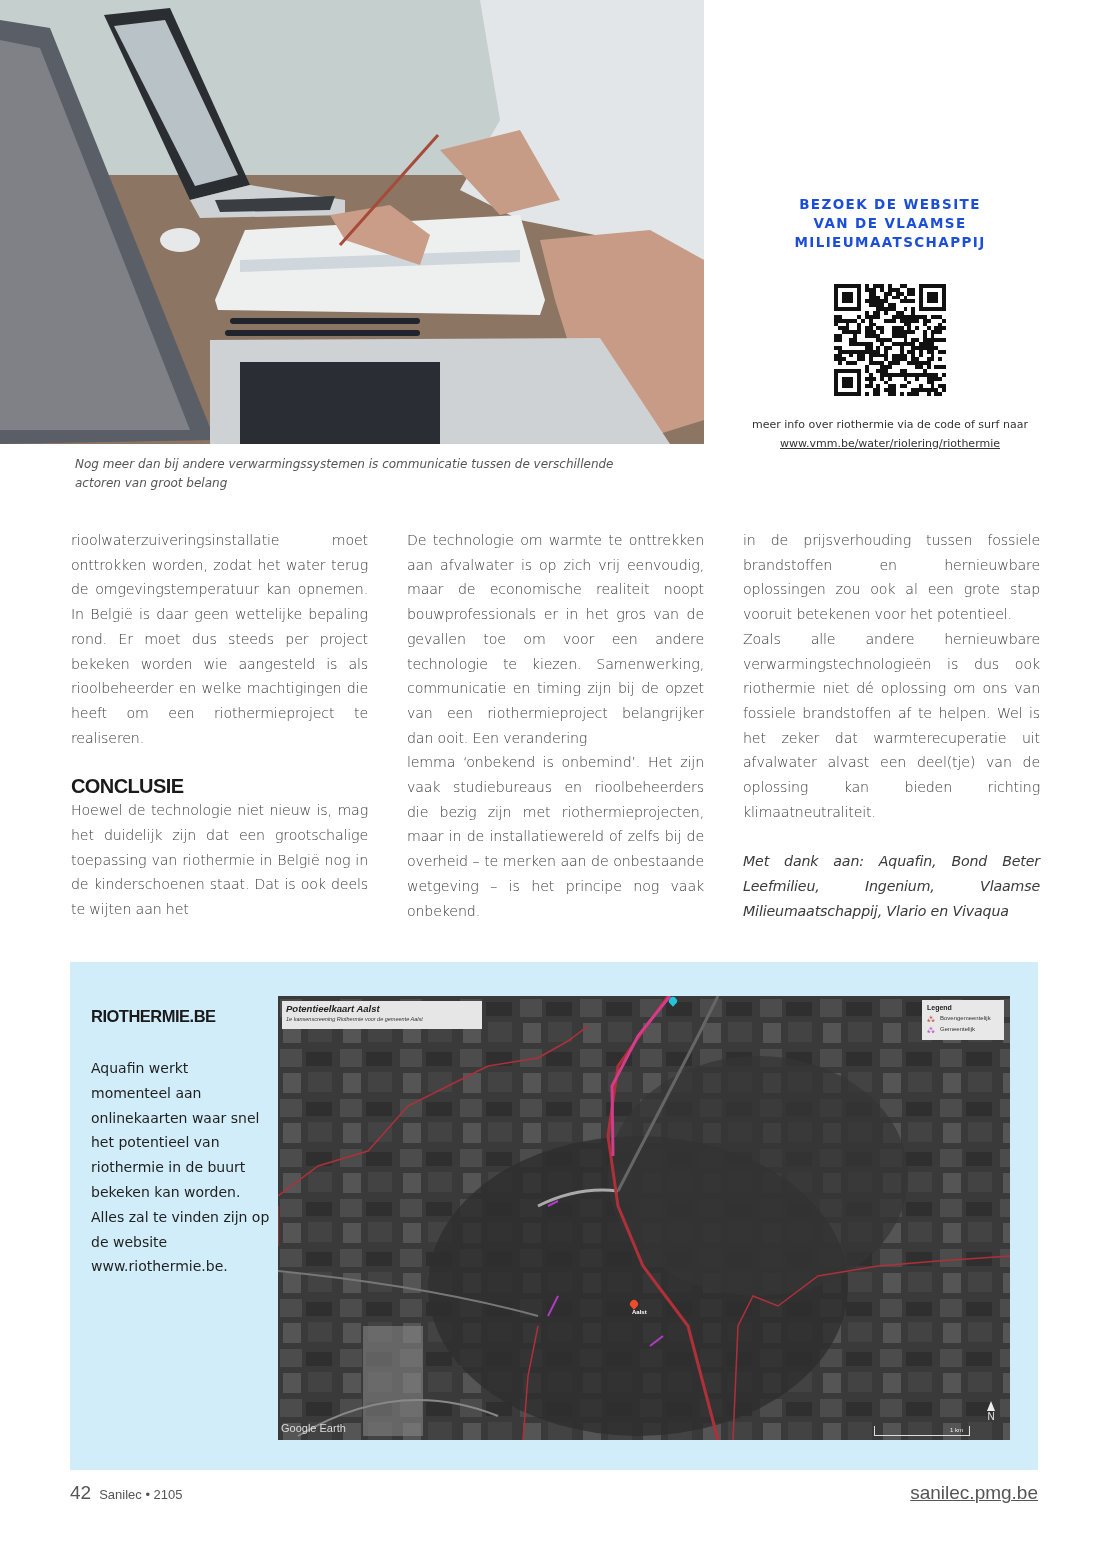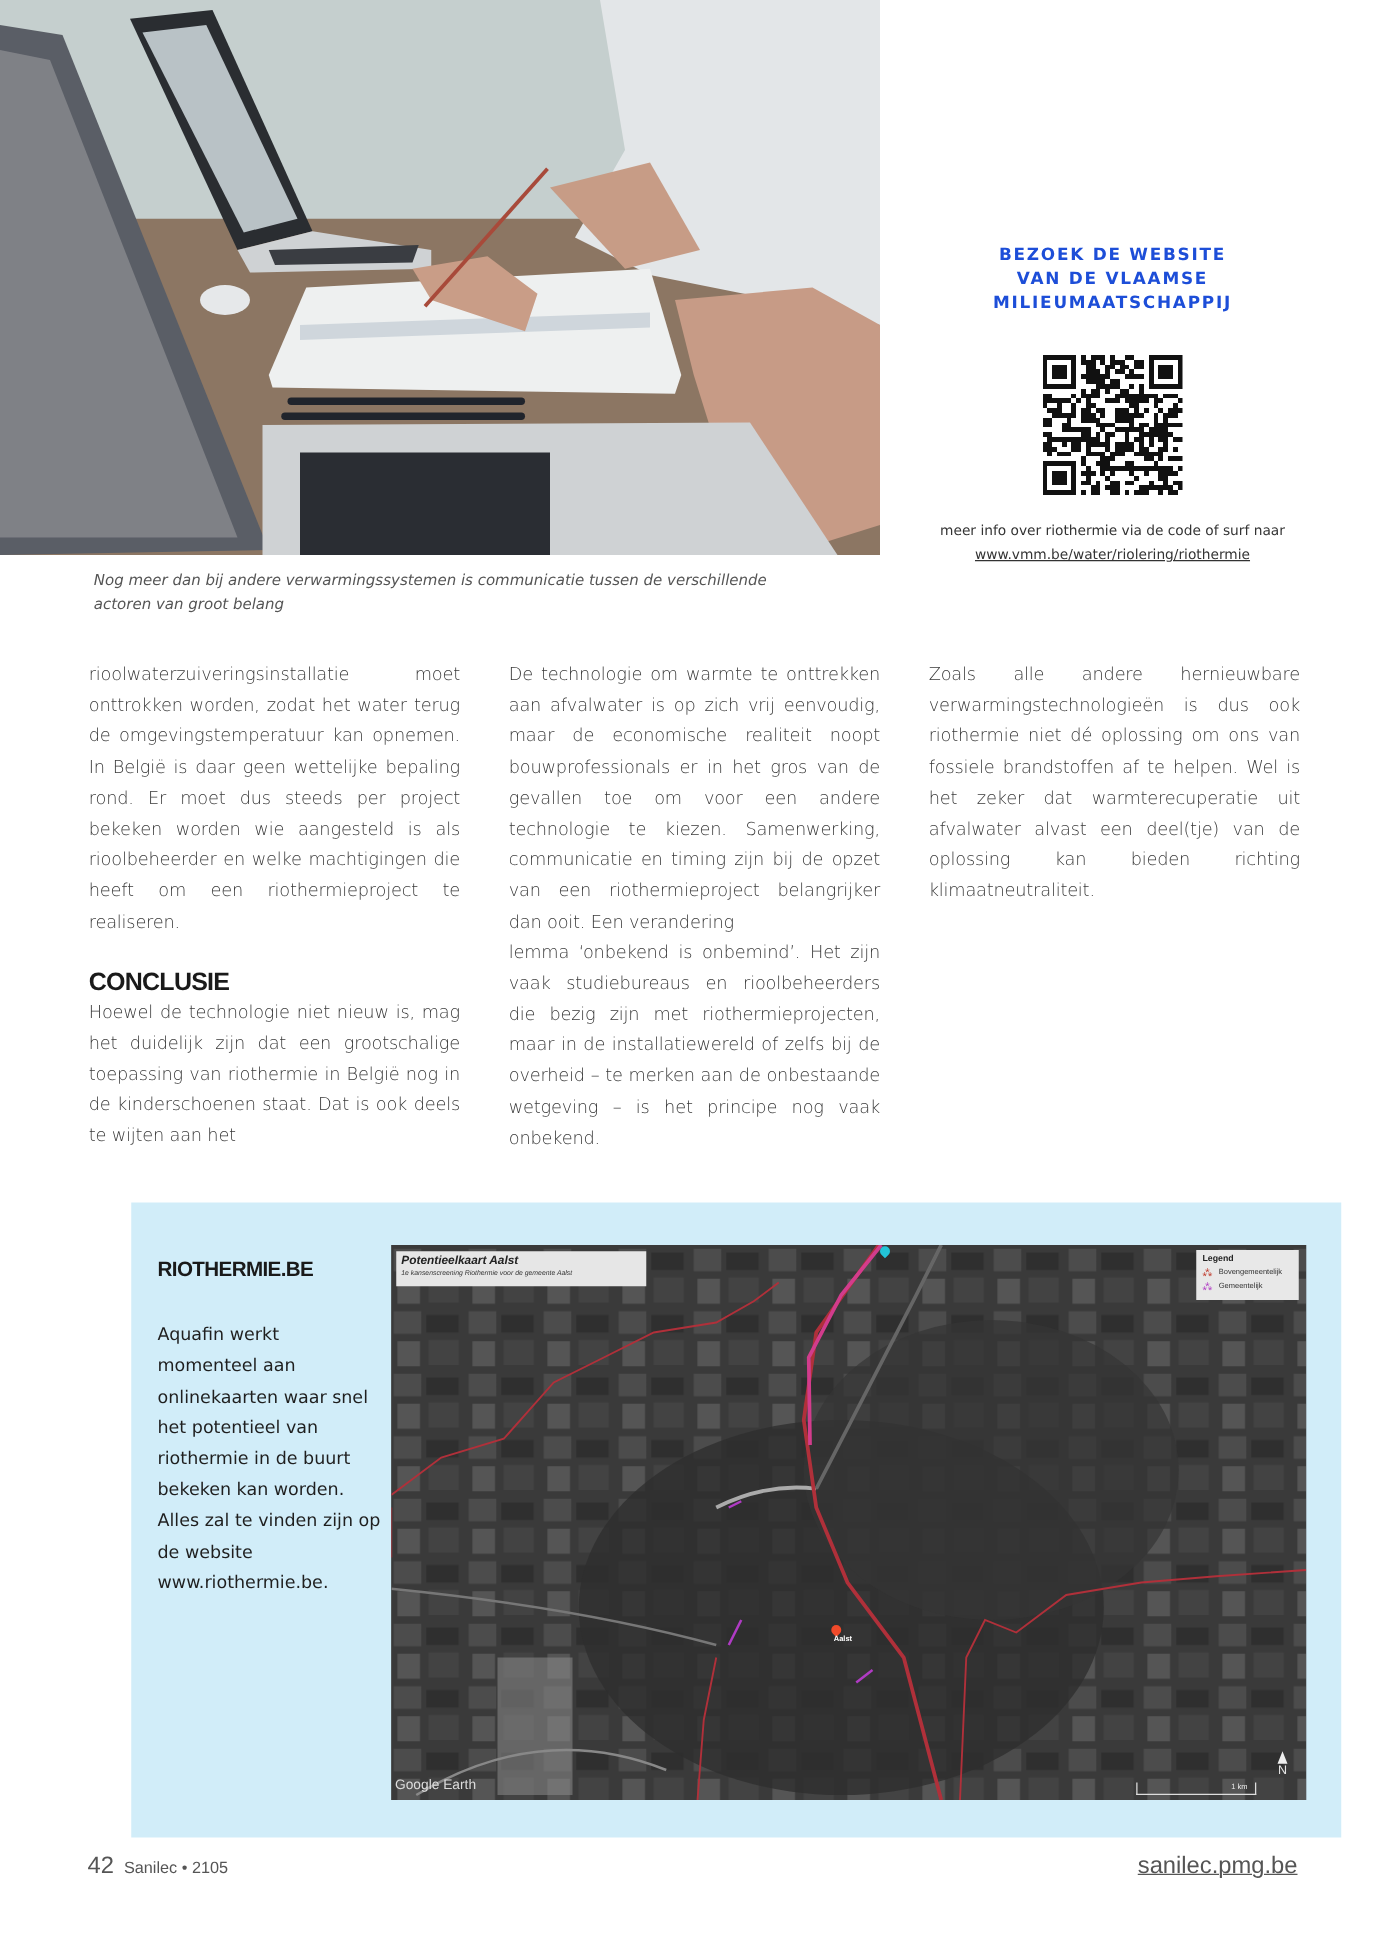"in de prijsverhouding tussen fossiele" p { html: none -> <p>in de prijsverhouding tussen fossiele brandstoffen en hernieuwbare oplossingen zou ook al een grote stap vooruit betekenen voor het potentieel.</p> }
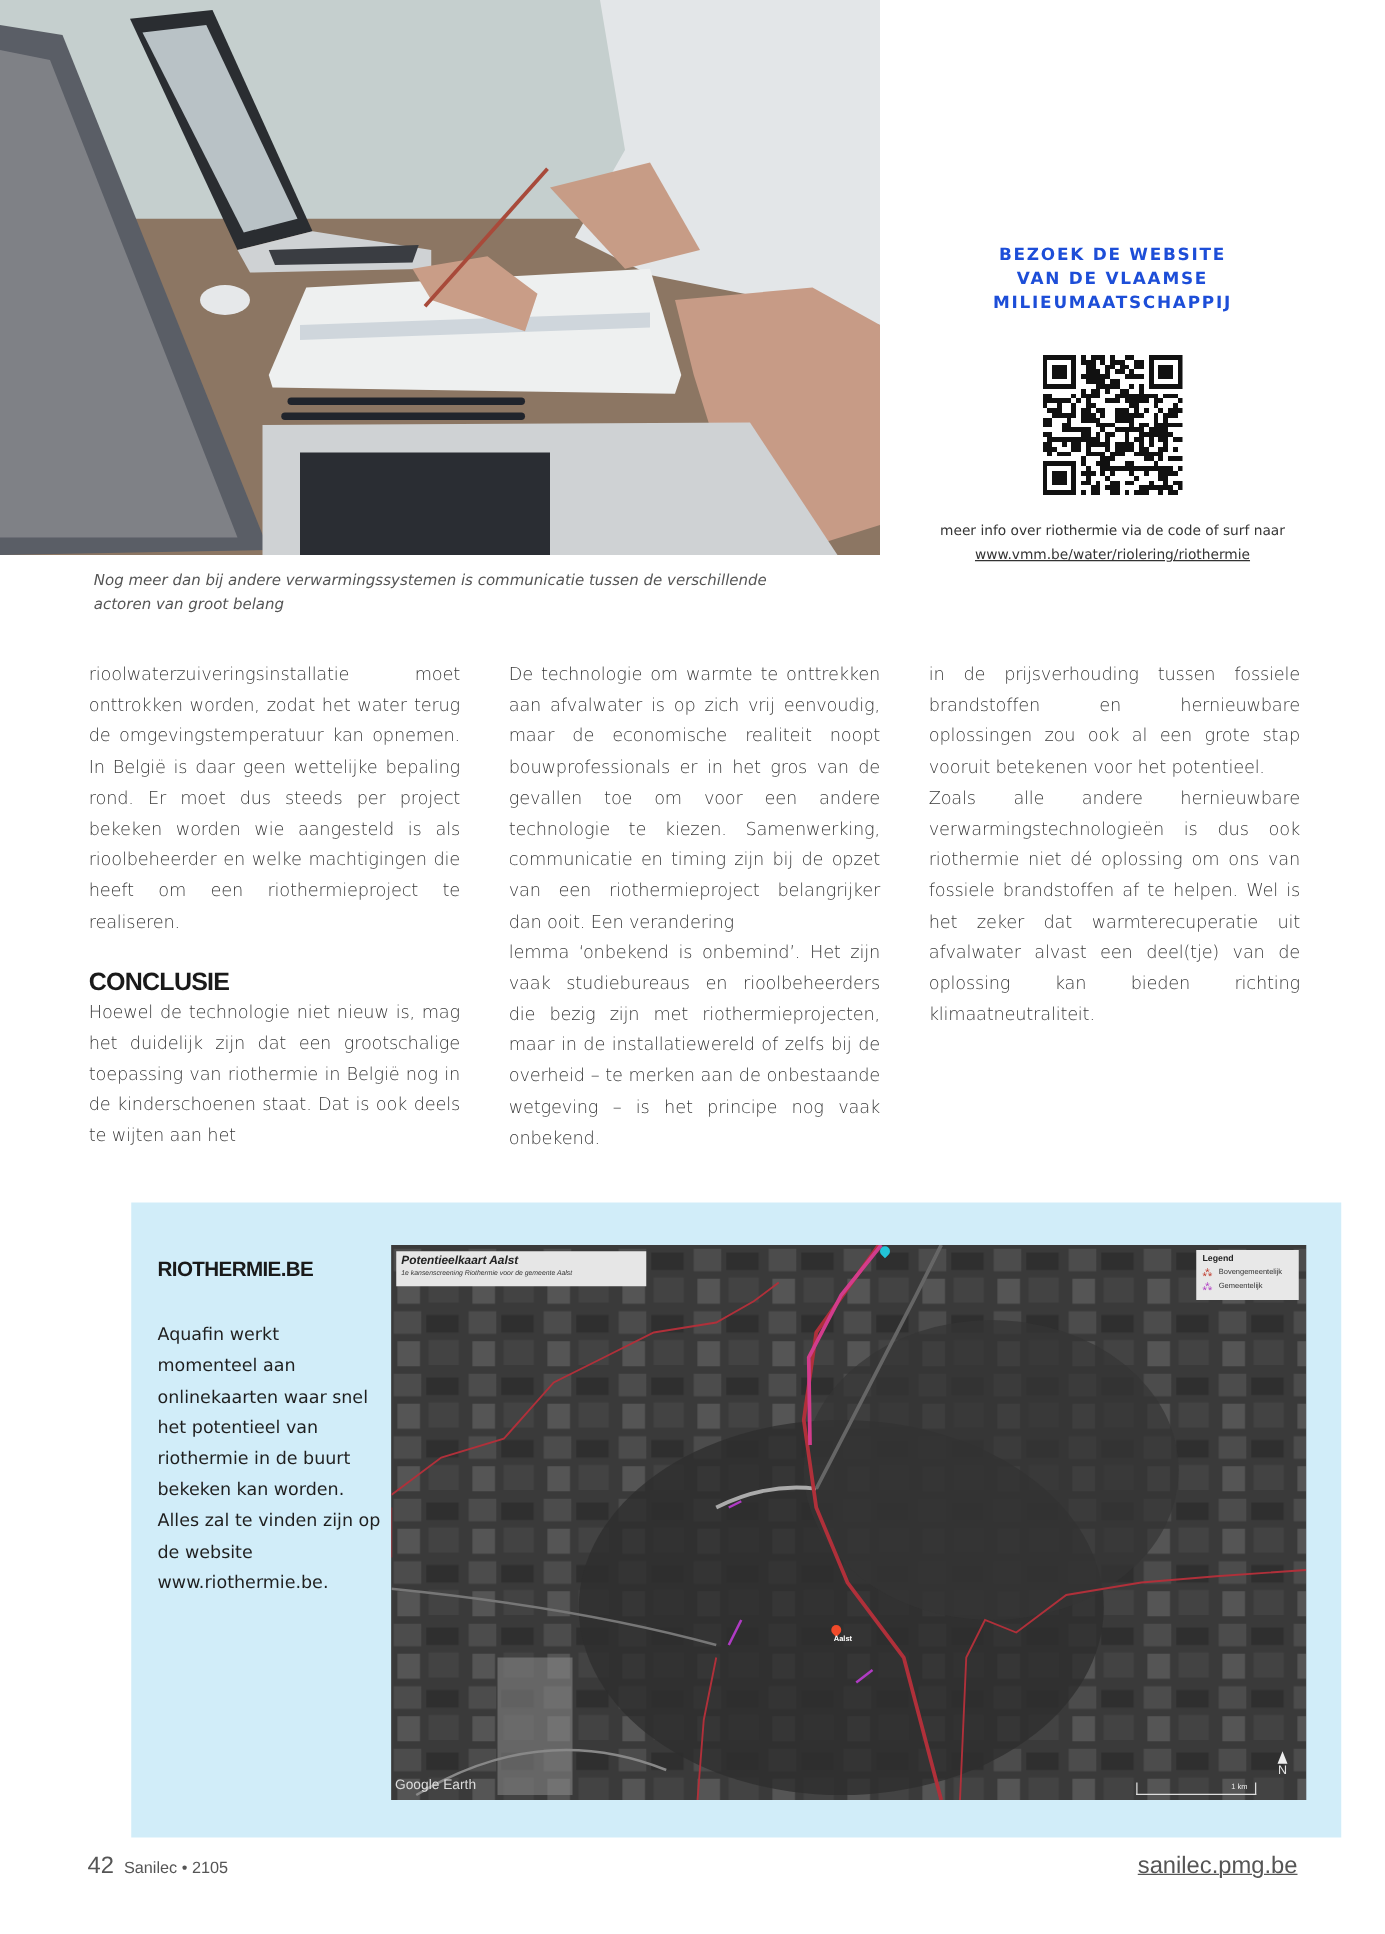"Met dank aan: Aquafin, Bond" p.thanks { html: none -> <p>Met dank aan: Aquafin, Bond Beter Leefmilieu, Ingenium, Vlaamse Milieumaatschappij, Vlario en Vivaqua</p> }
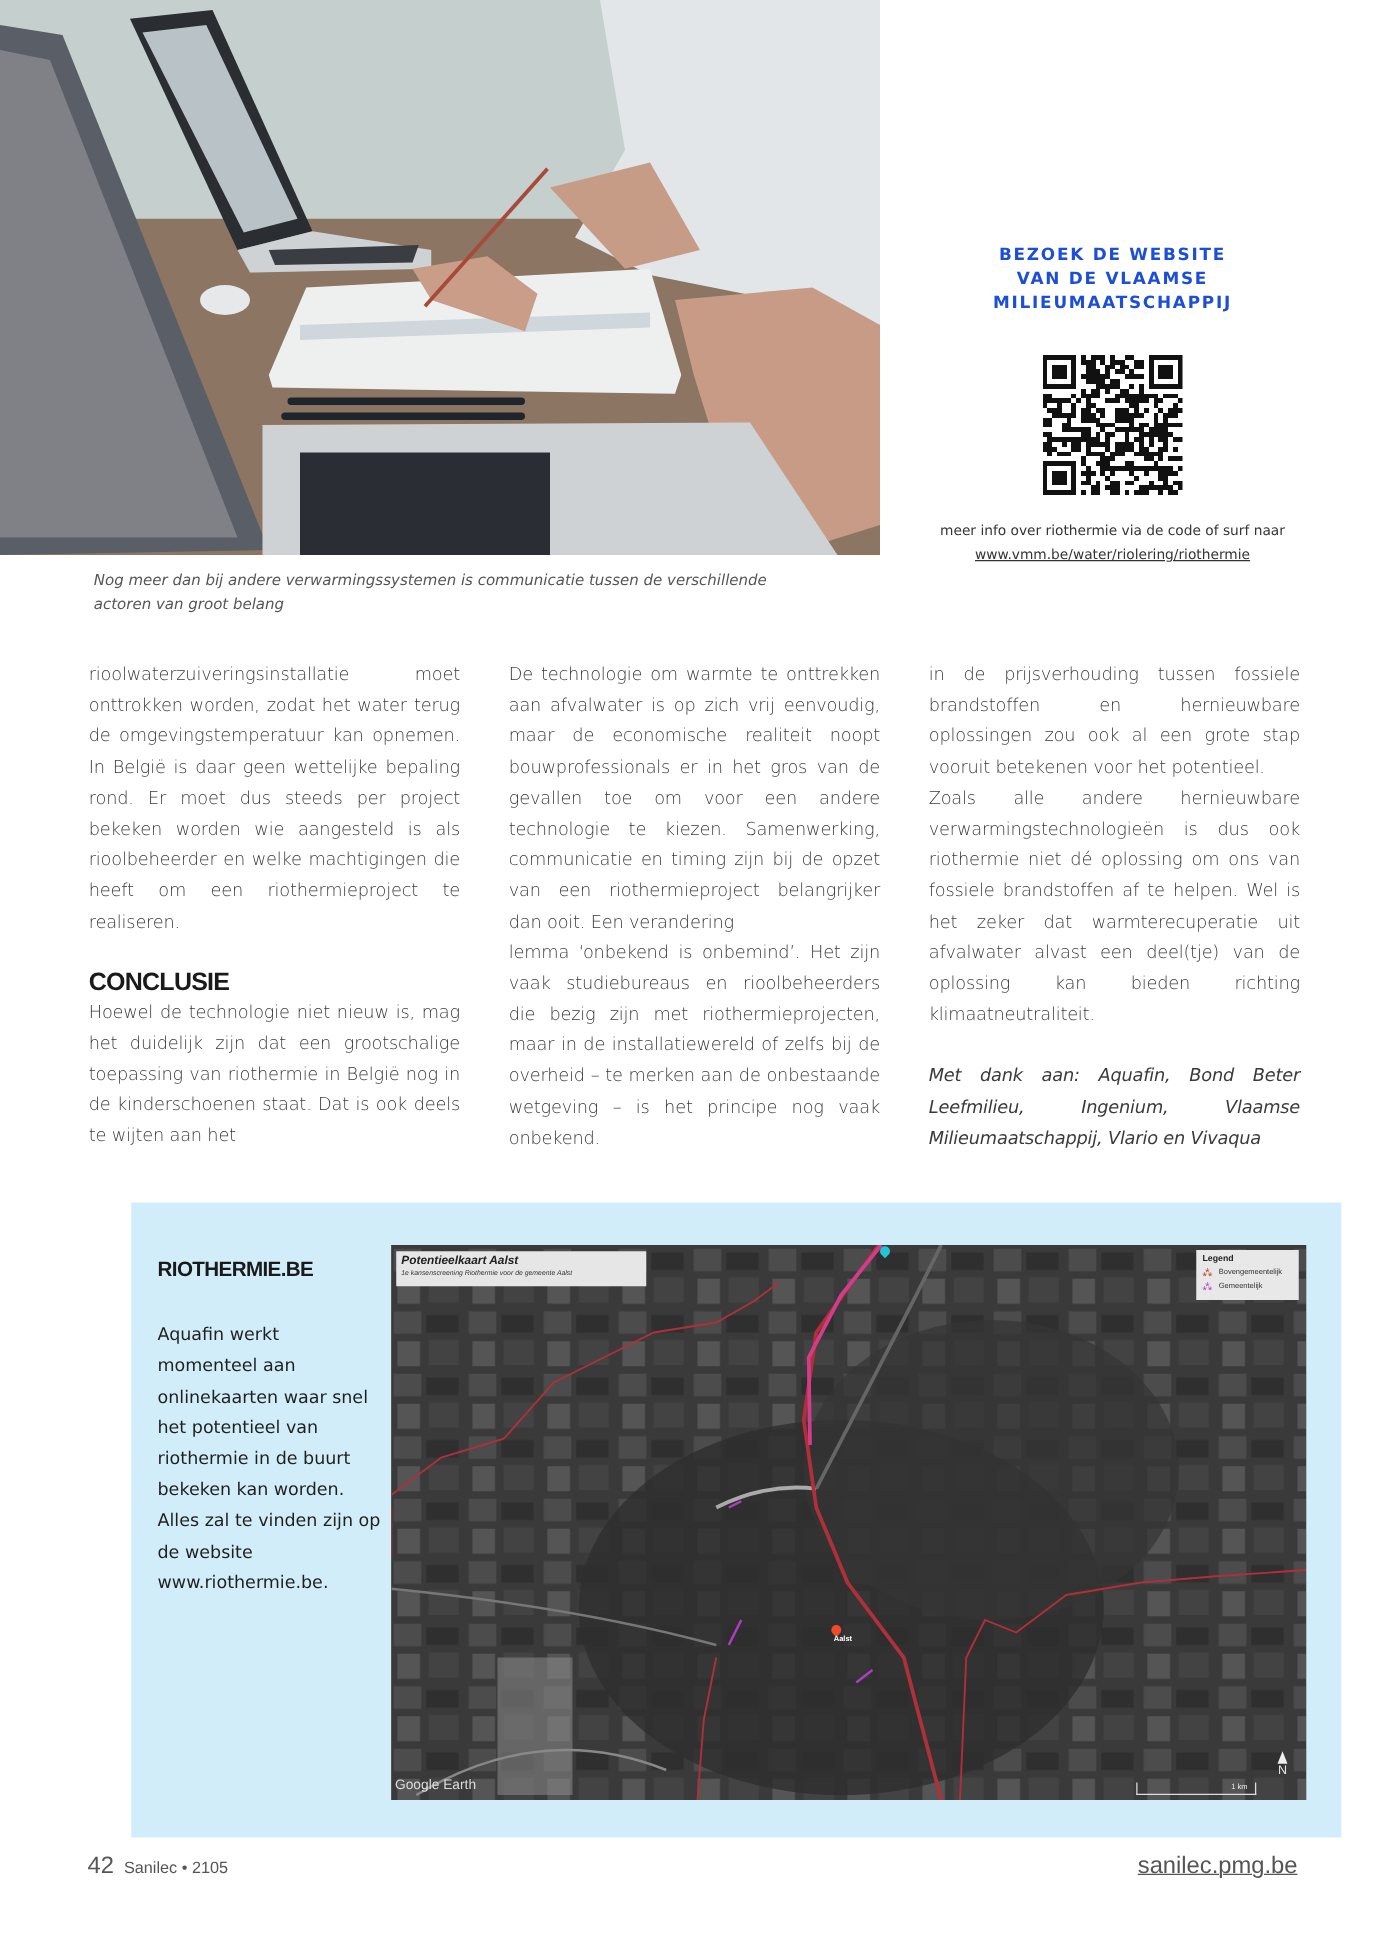"RIOTHERMIE.BE" .info-box { margin-left: 35px -> none }
